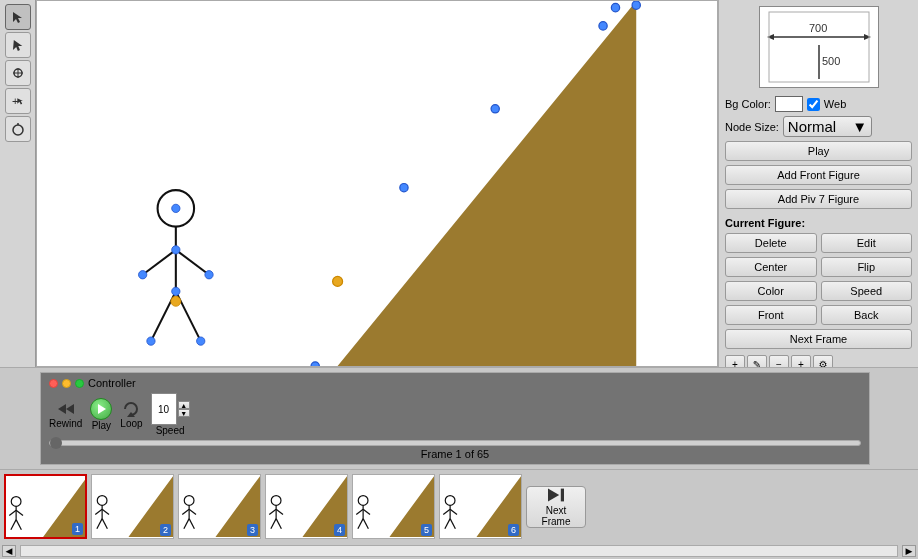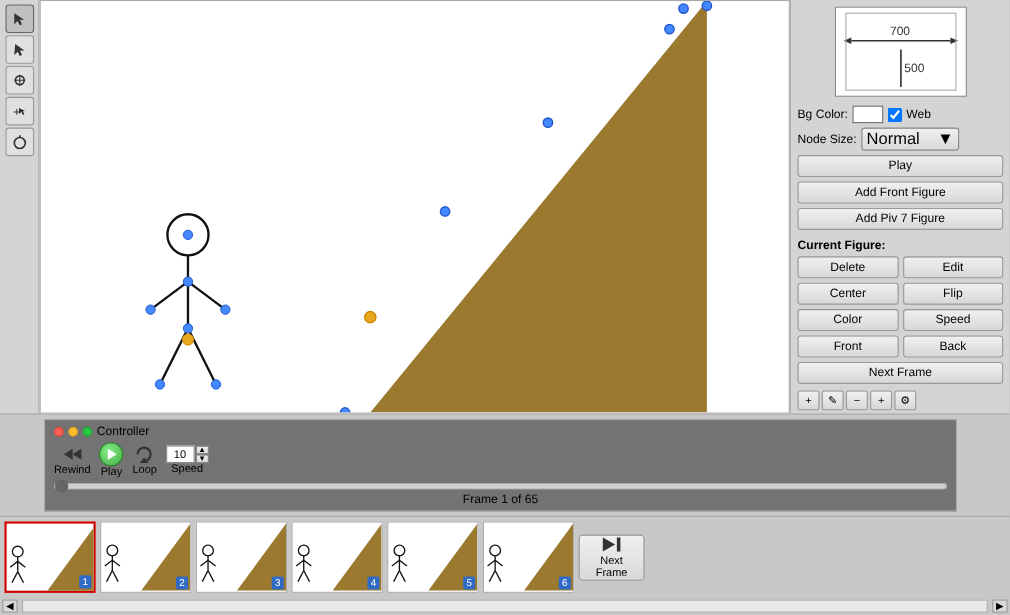"10" .speed-input { height: 16px -> 32px }
